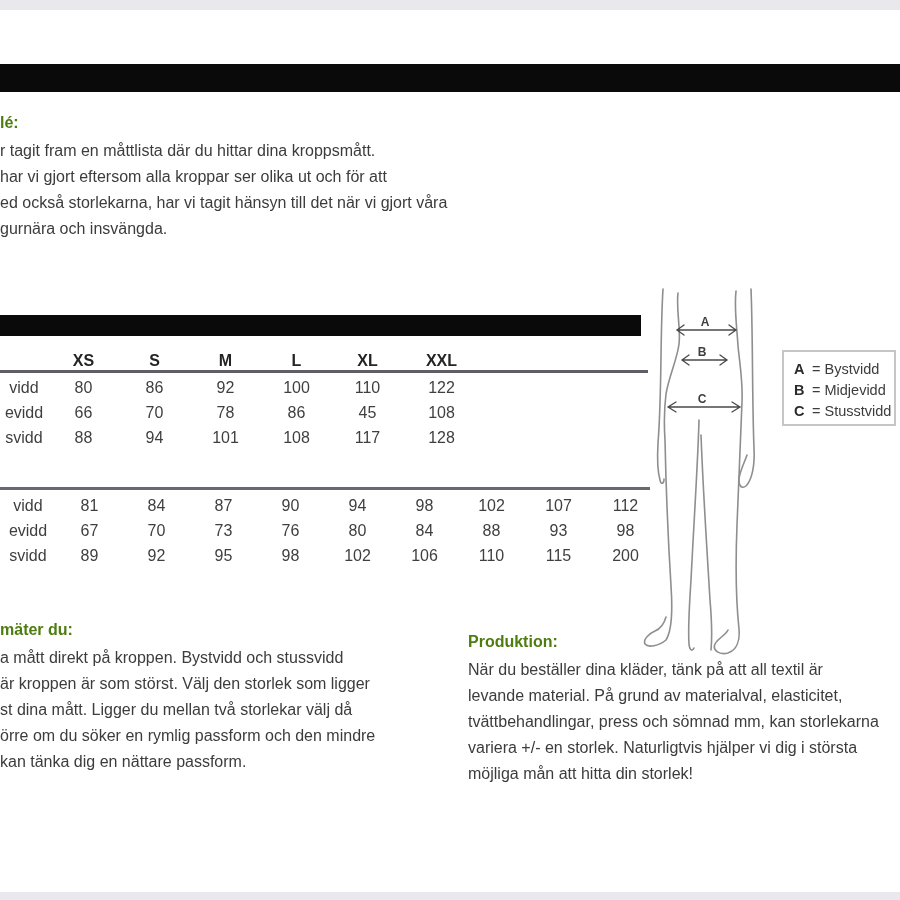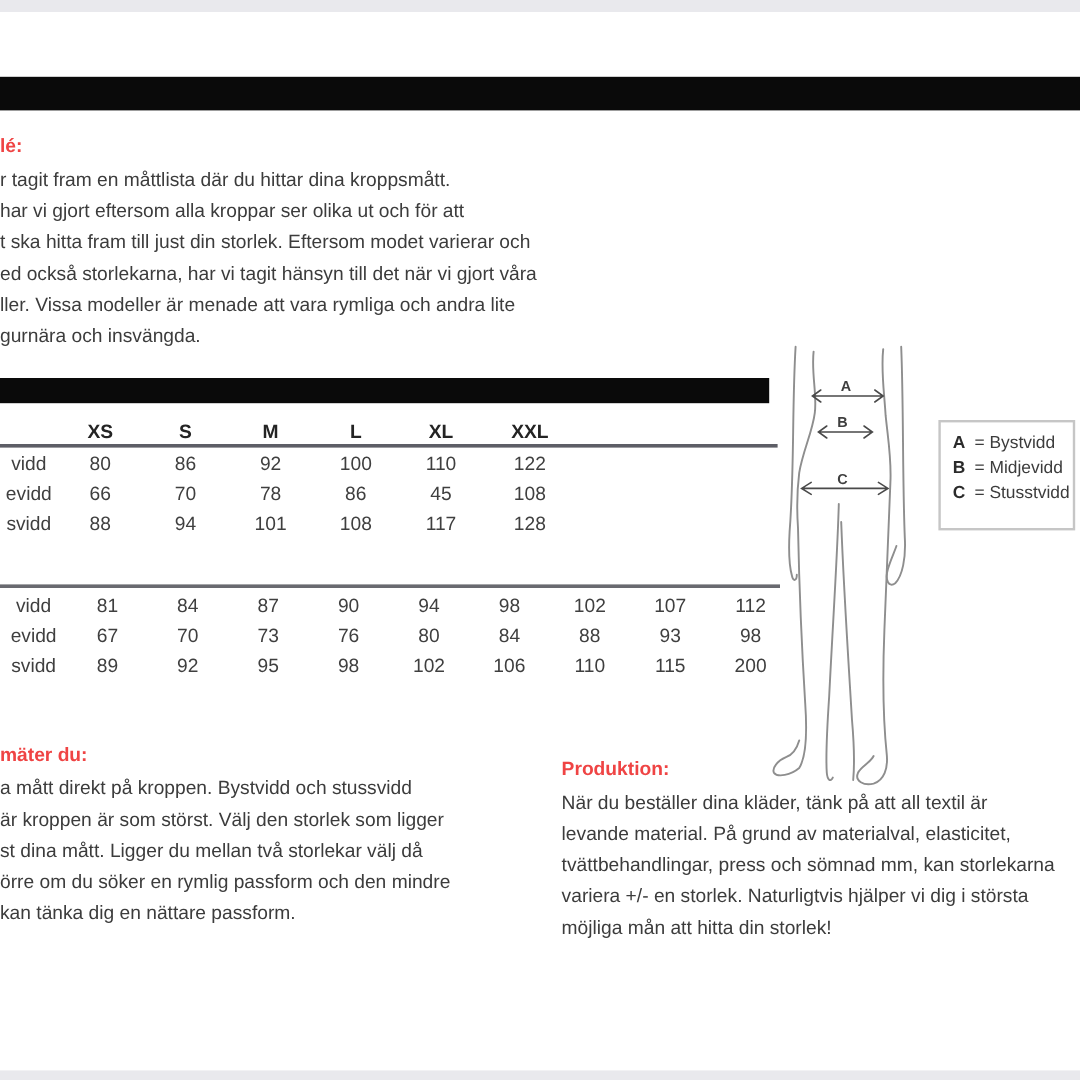"lé:" .txtblock .hd { color: #ef4444 -> #4d7c0f }
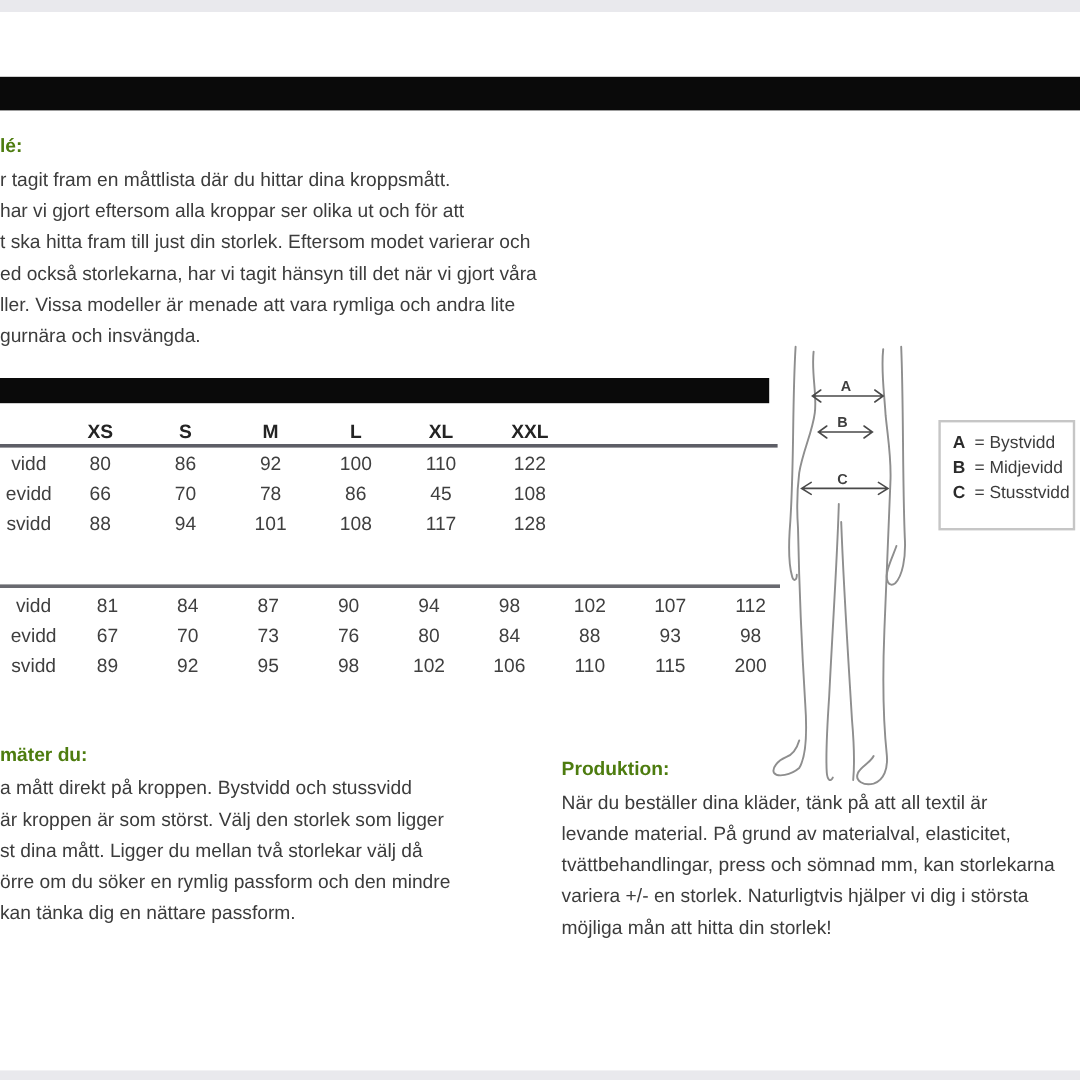"t ska hitta fram till" div { html: <div>t ska hitta fram till just din storlek. Eftersom modet varierar och</div> -> none }
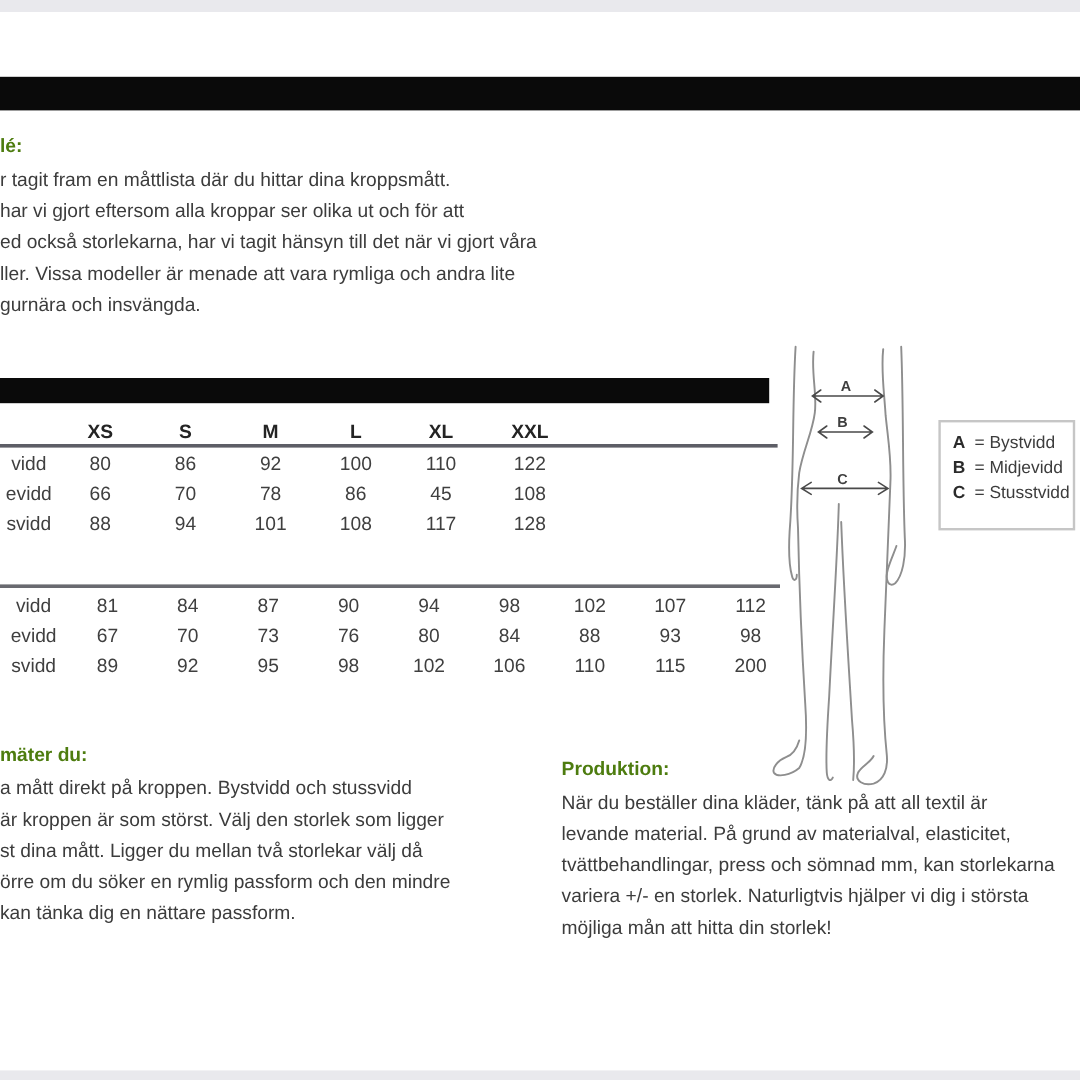"ller. Vissa modeller är menade" div { html: <div>ller. Vissa modeller är menade att vara rymliga och andra lite</div> -> none }
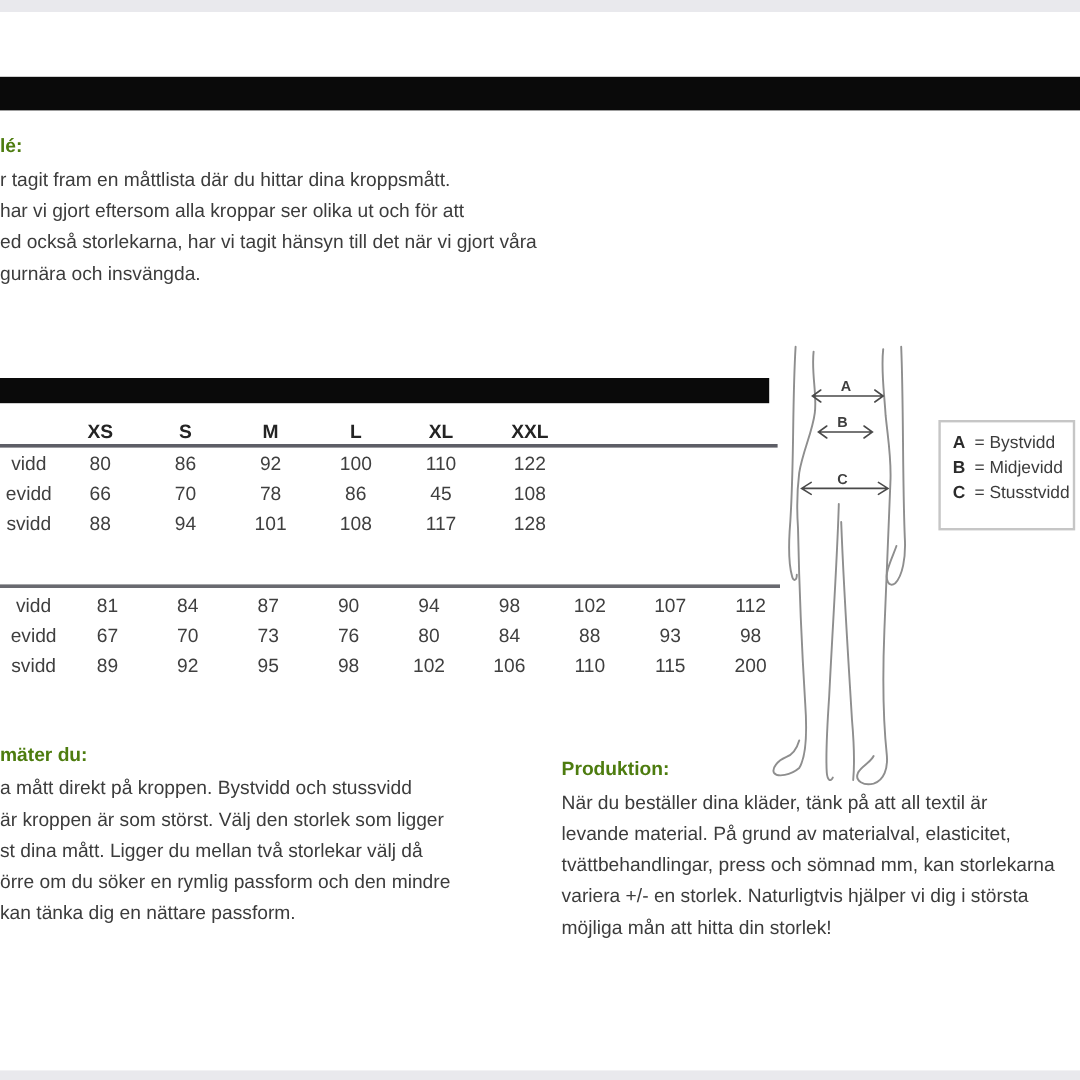"A = Bystvidd" .legend { height: 92px -> 76px }
